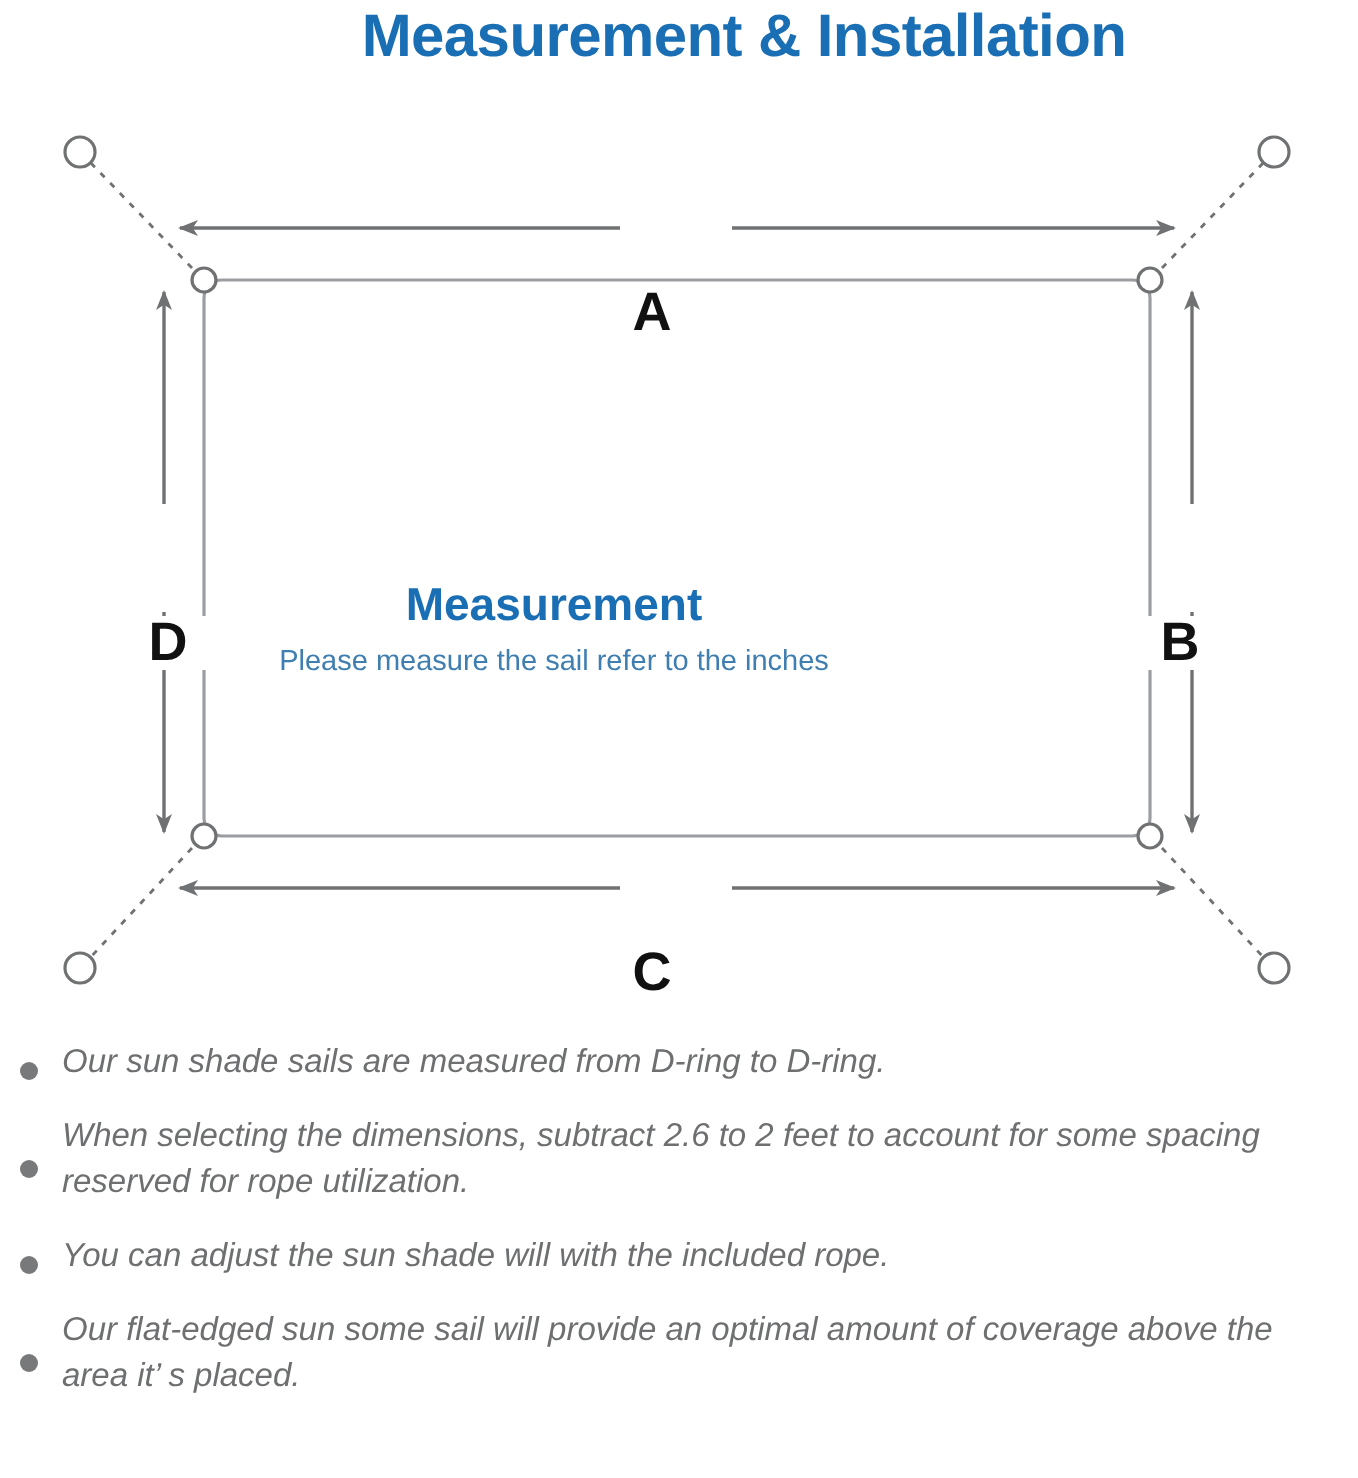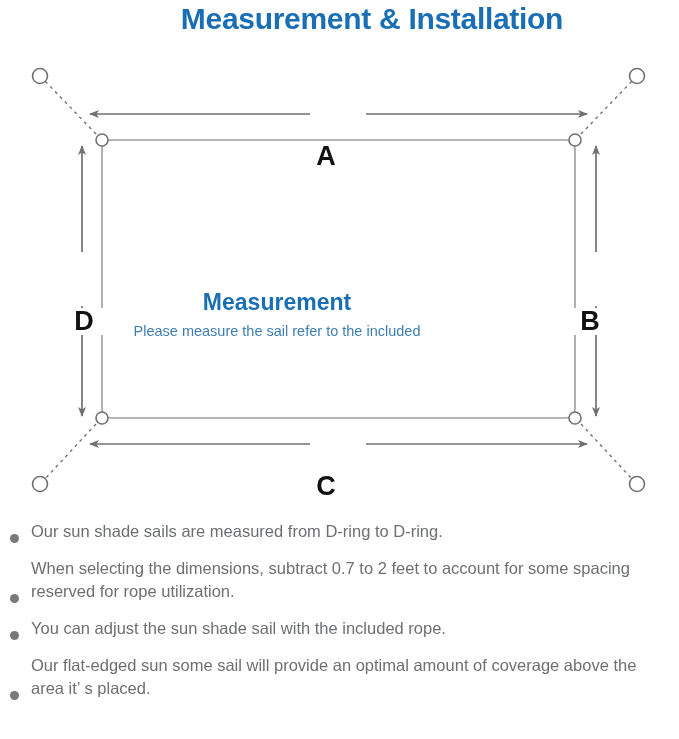"Please measure the sail refer" div.center-label { text: included -> inches }
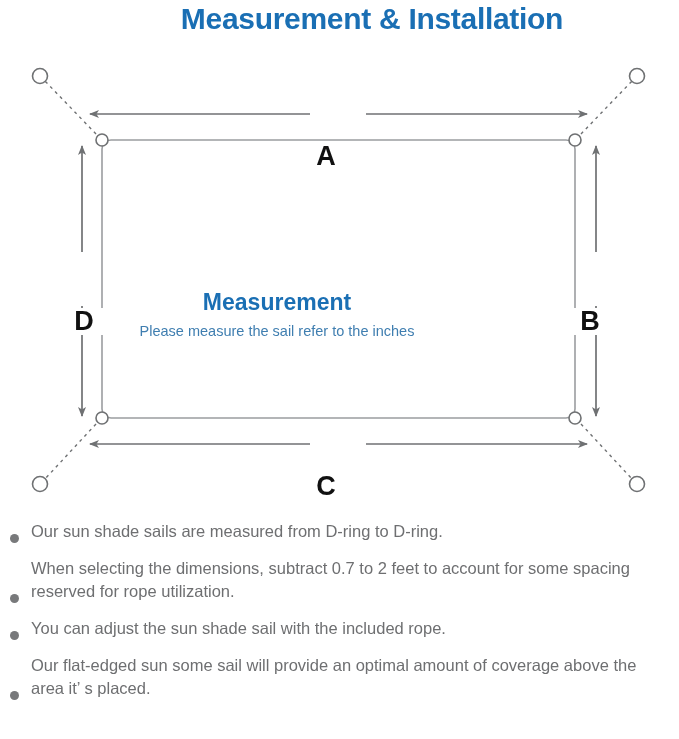"Our sun shade sails are" .bullet-row { align-items: flex-end -> center; font-style: none -> italic }
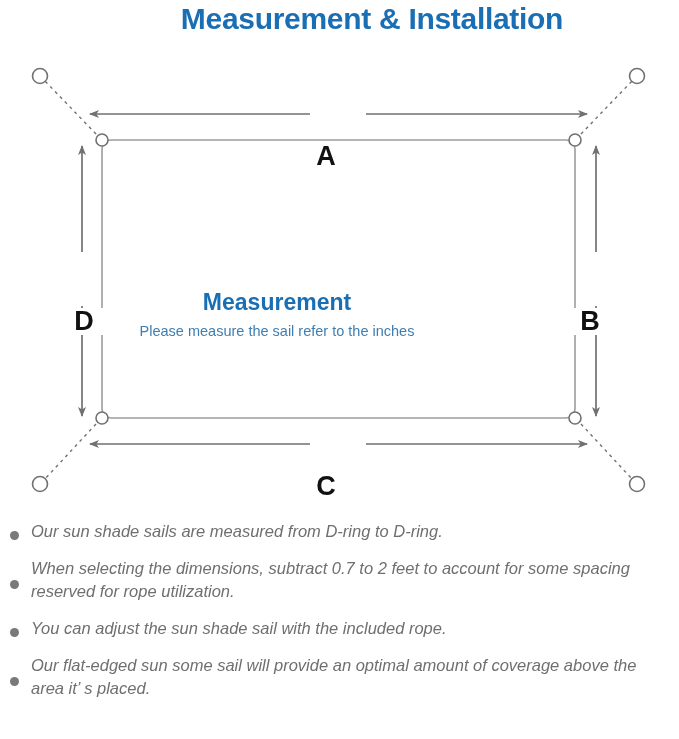"When selecting the dimensions, subtract" span.bullet-text { text: 0.7 -> 2.6 }
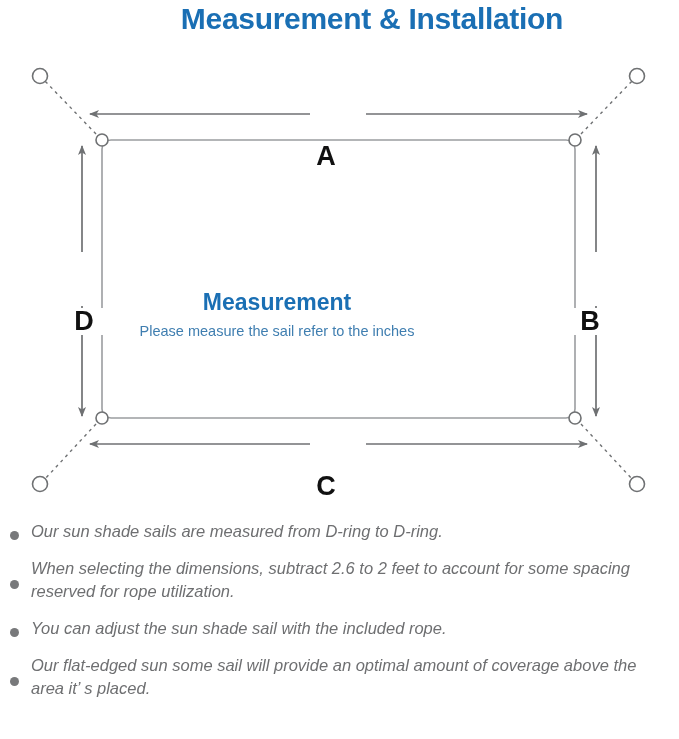"You can adjust the sun" span.bullet-text { text: sail -> will }
